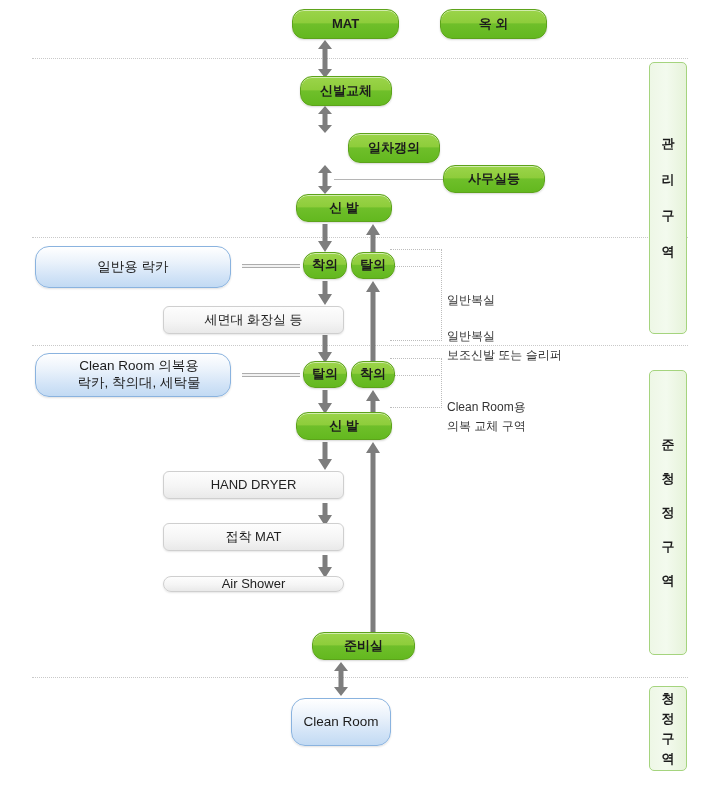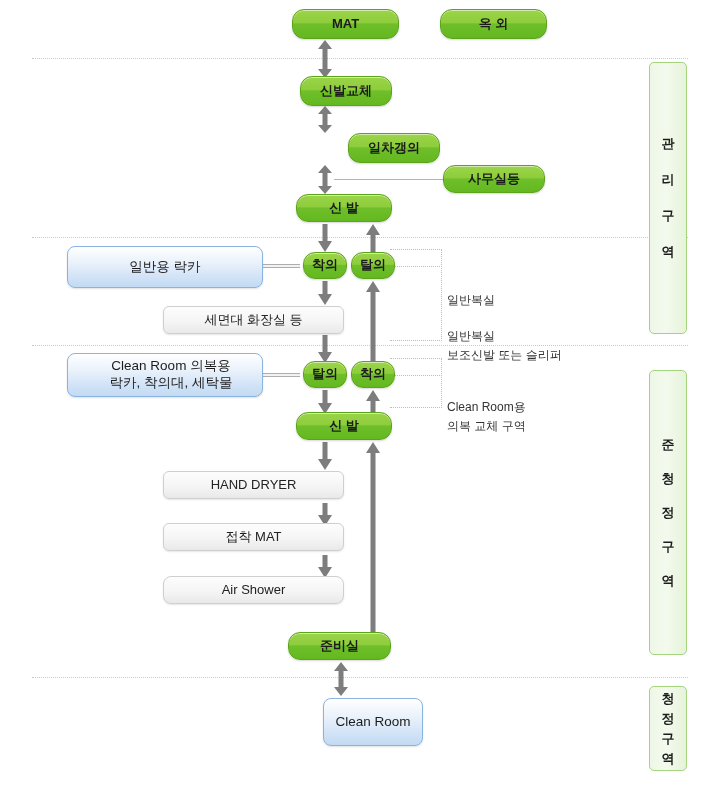"일반용 락카" .blue-box { border-radius: 8px -> 14px; margin-left: 32px -> none }
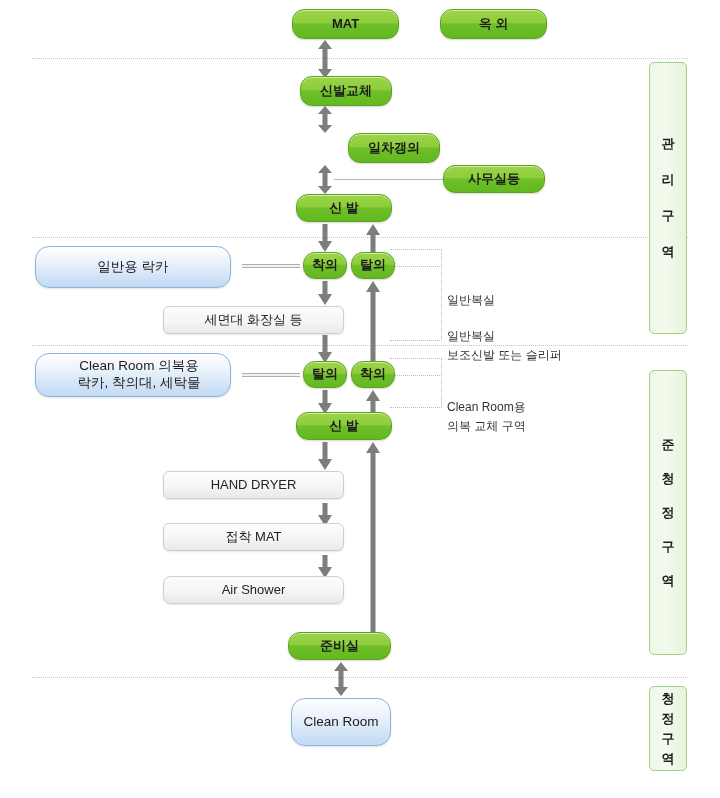"Air Shower" div.node { height: 28px -> 16px }
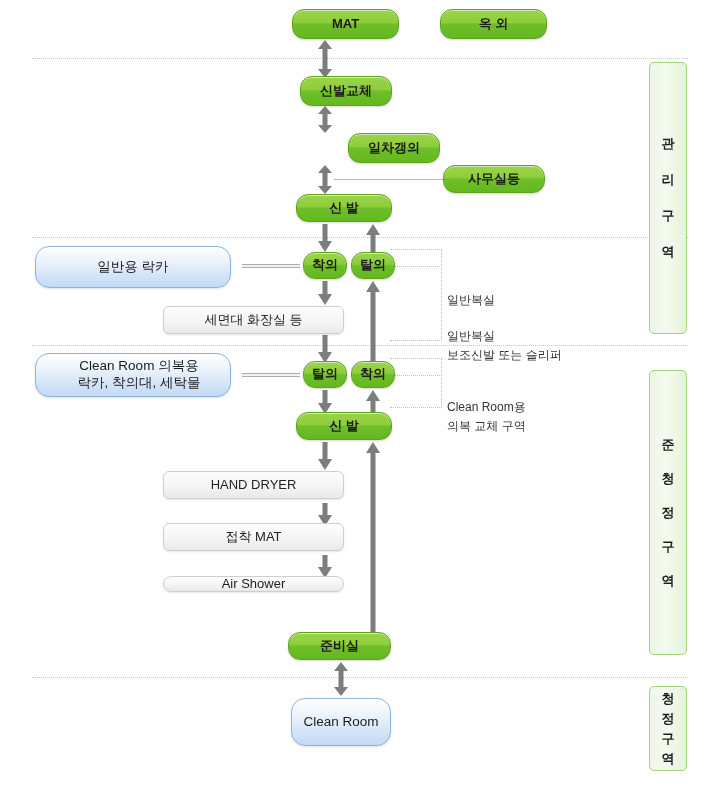"준비실" div.node { left: 288px -> 312px }
